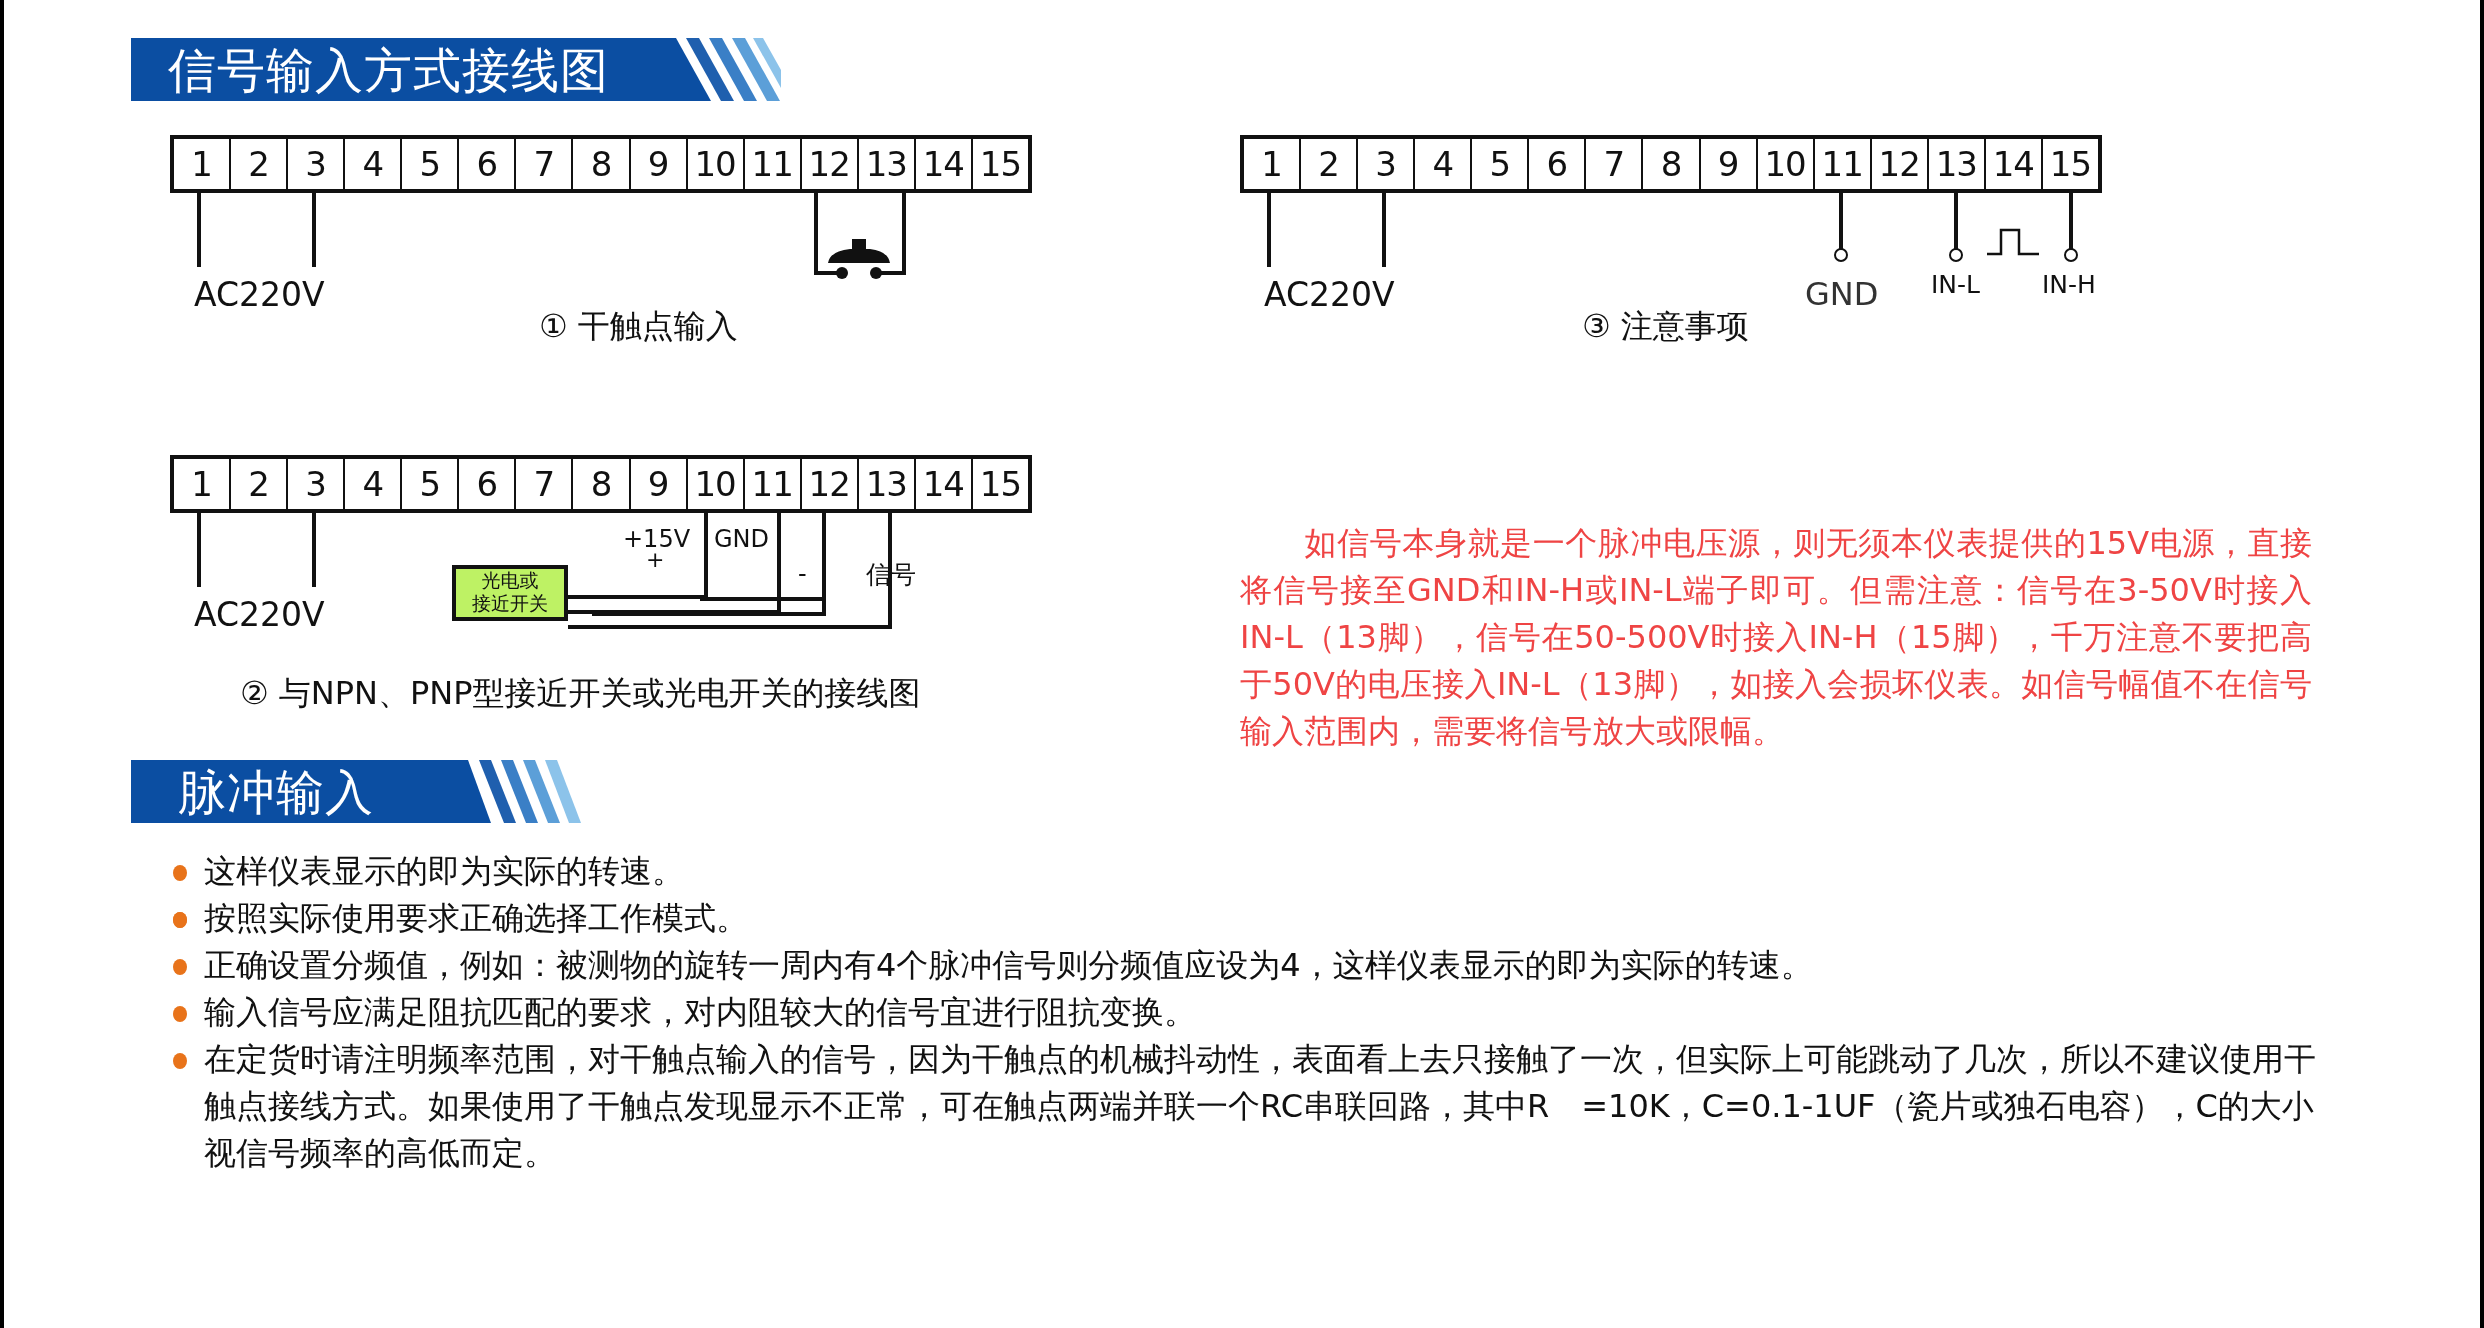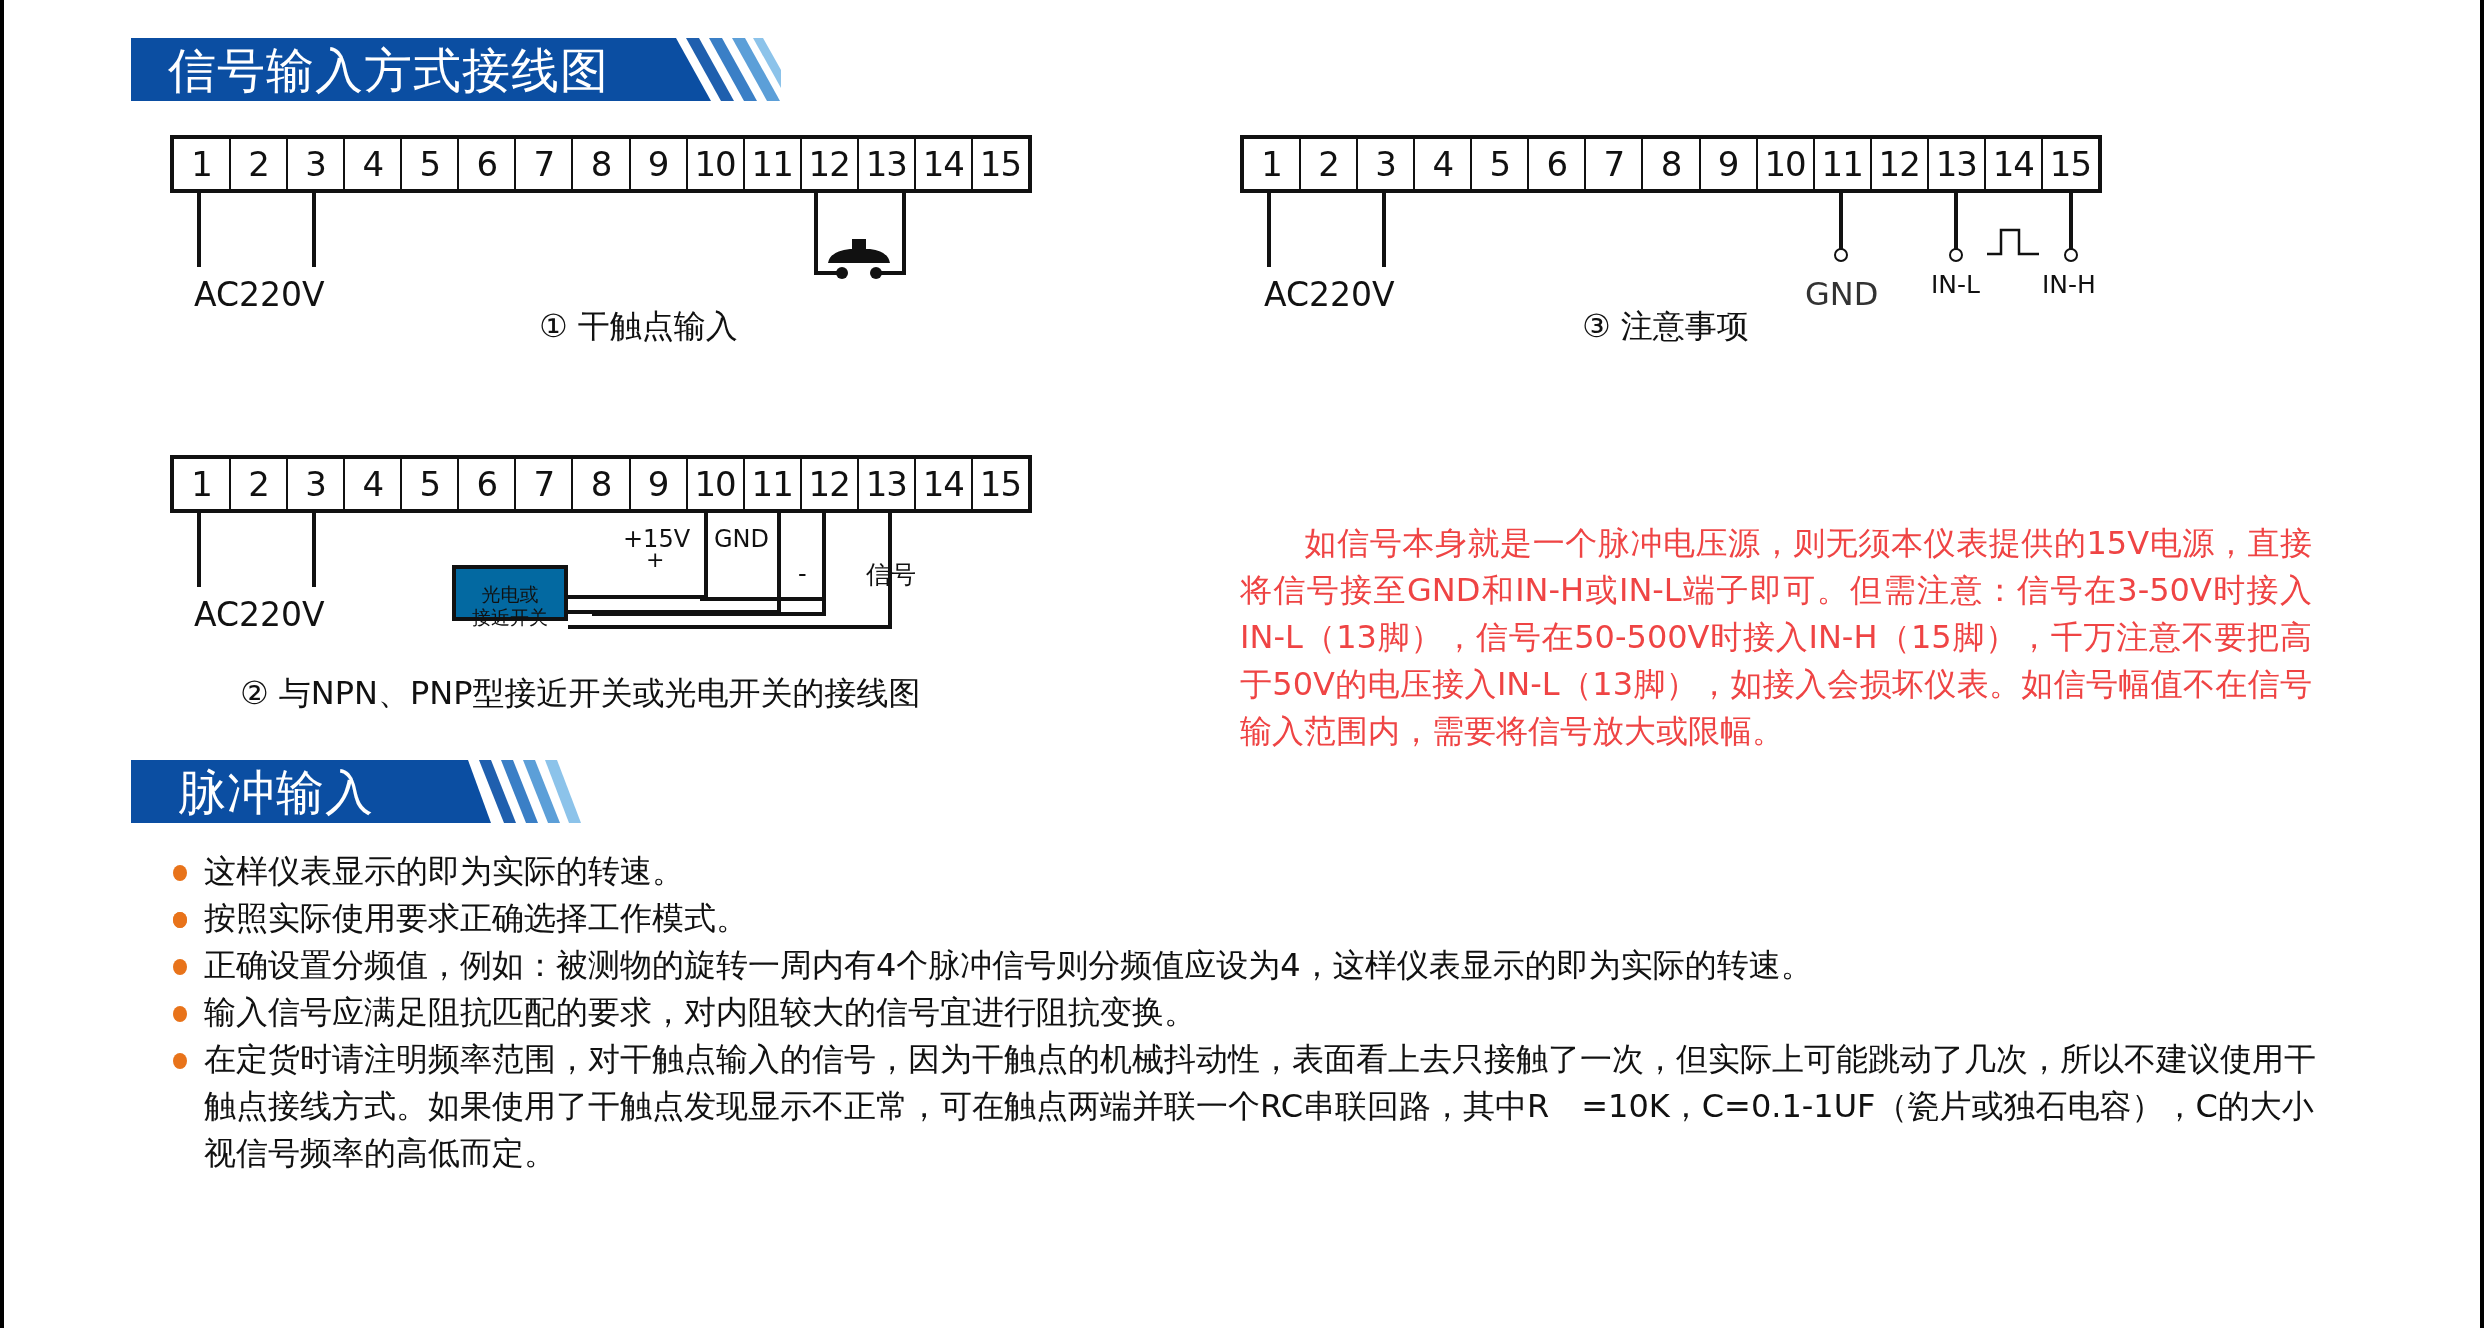"光电或" div { background: #0369a1 -> #bef264; padding-top: 14px -> 0 }
